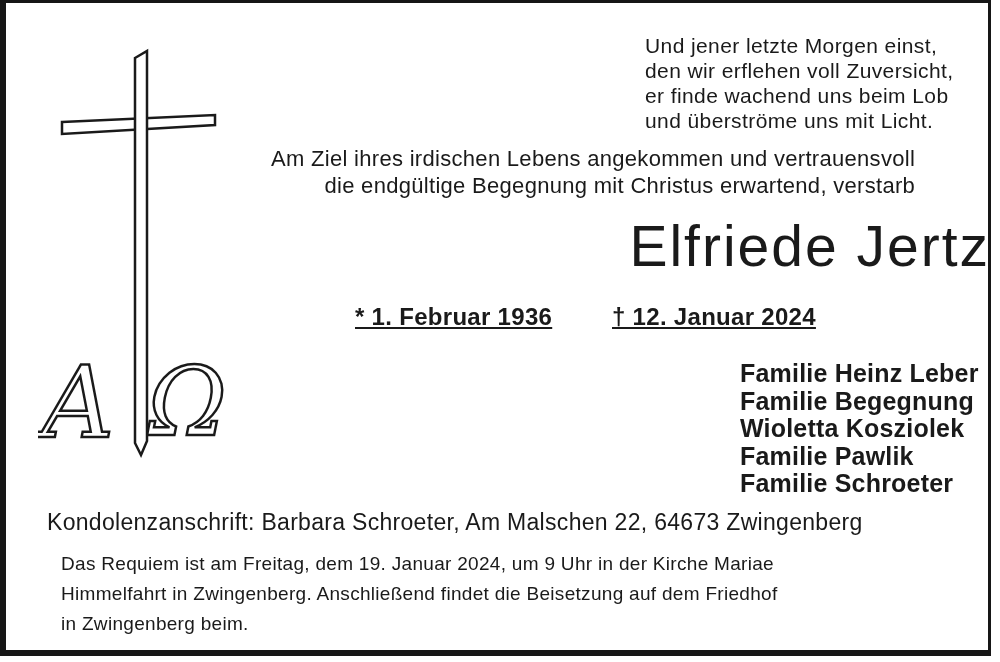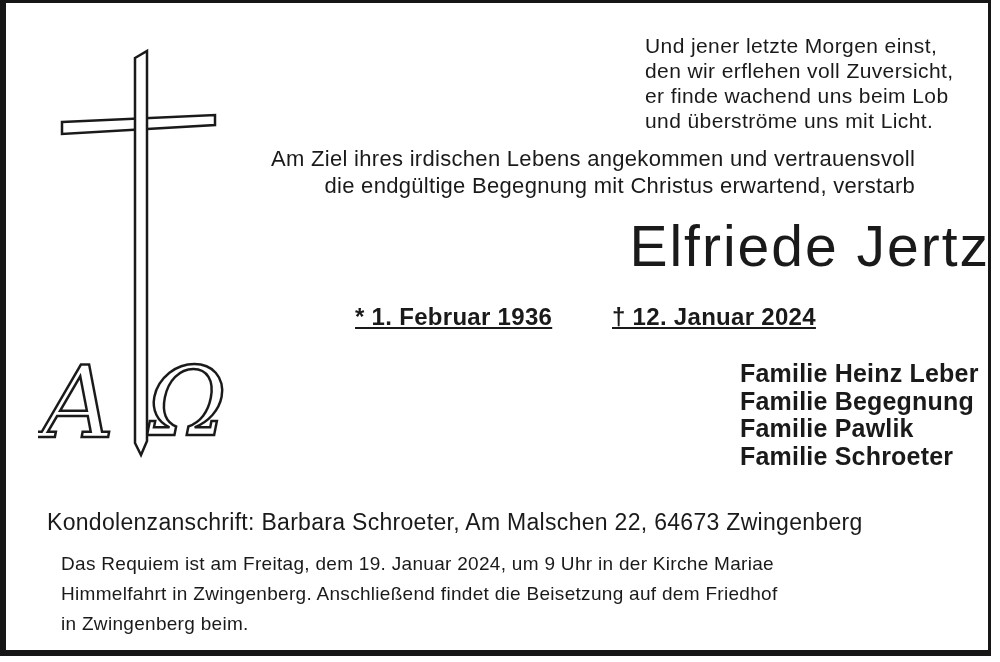"Wioletta Kosziolek" div { html: none -> <div>Wioletta Kosziolek</div> }
